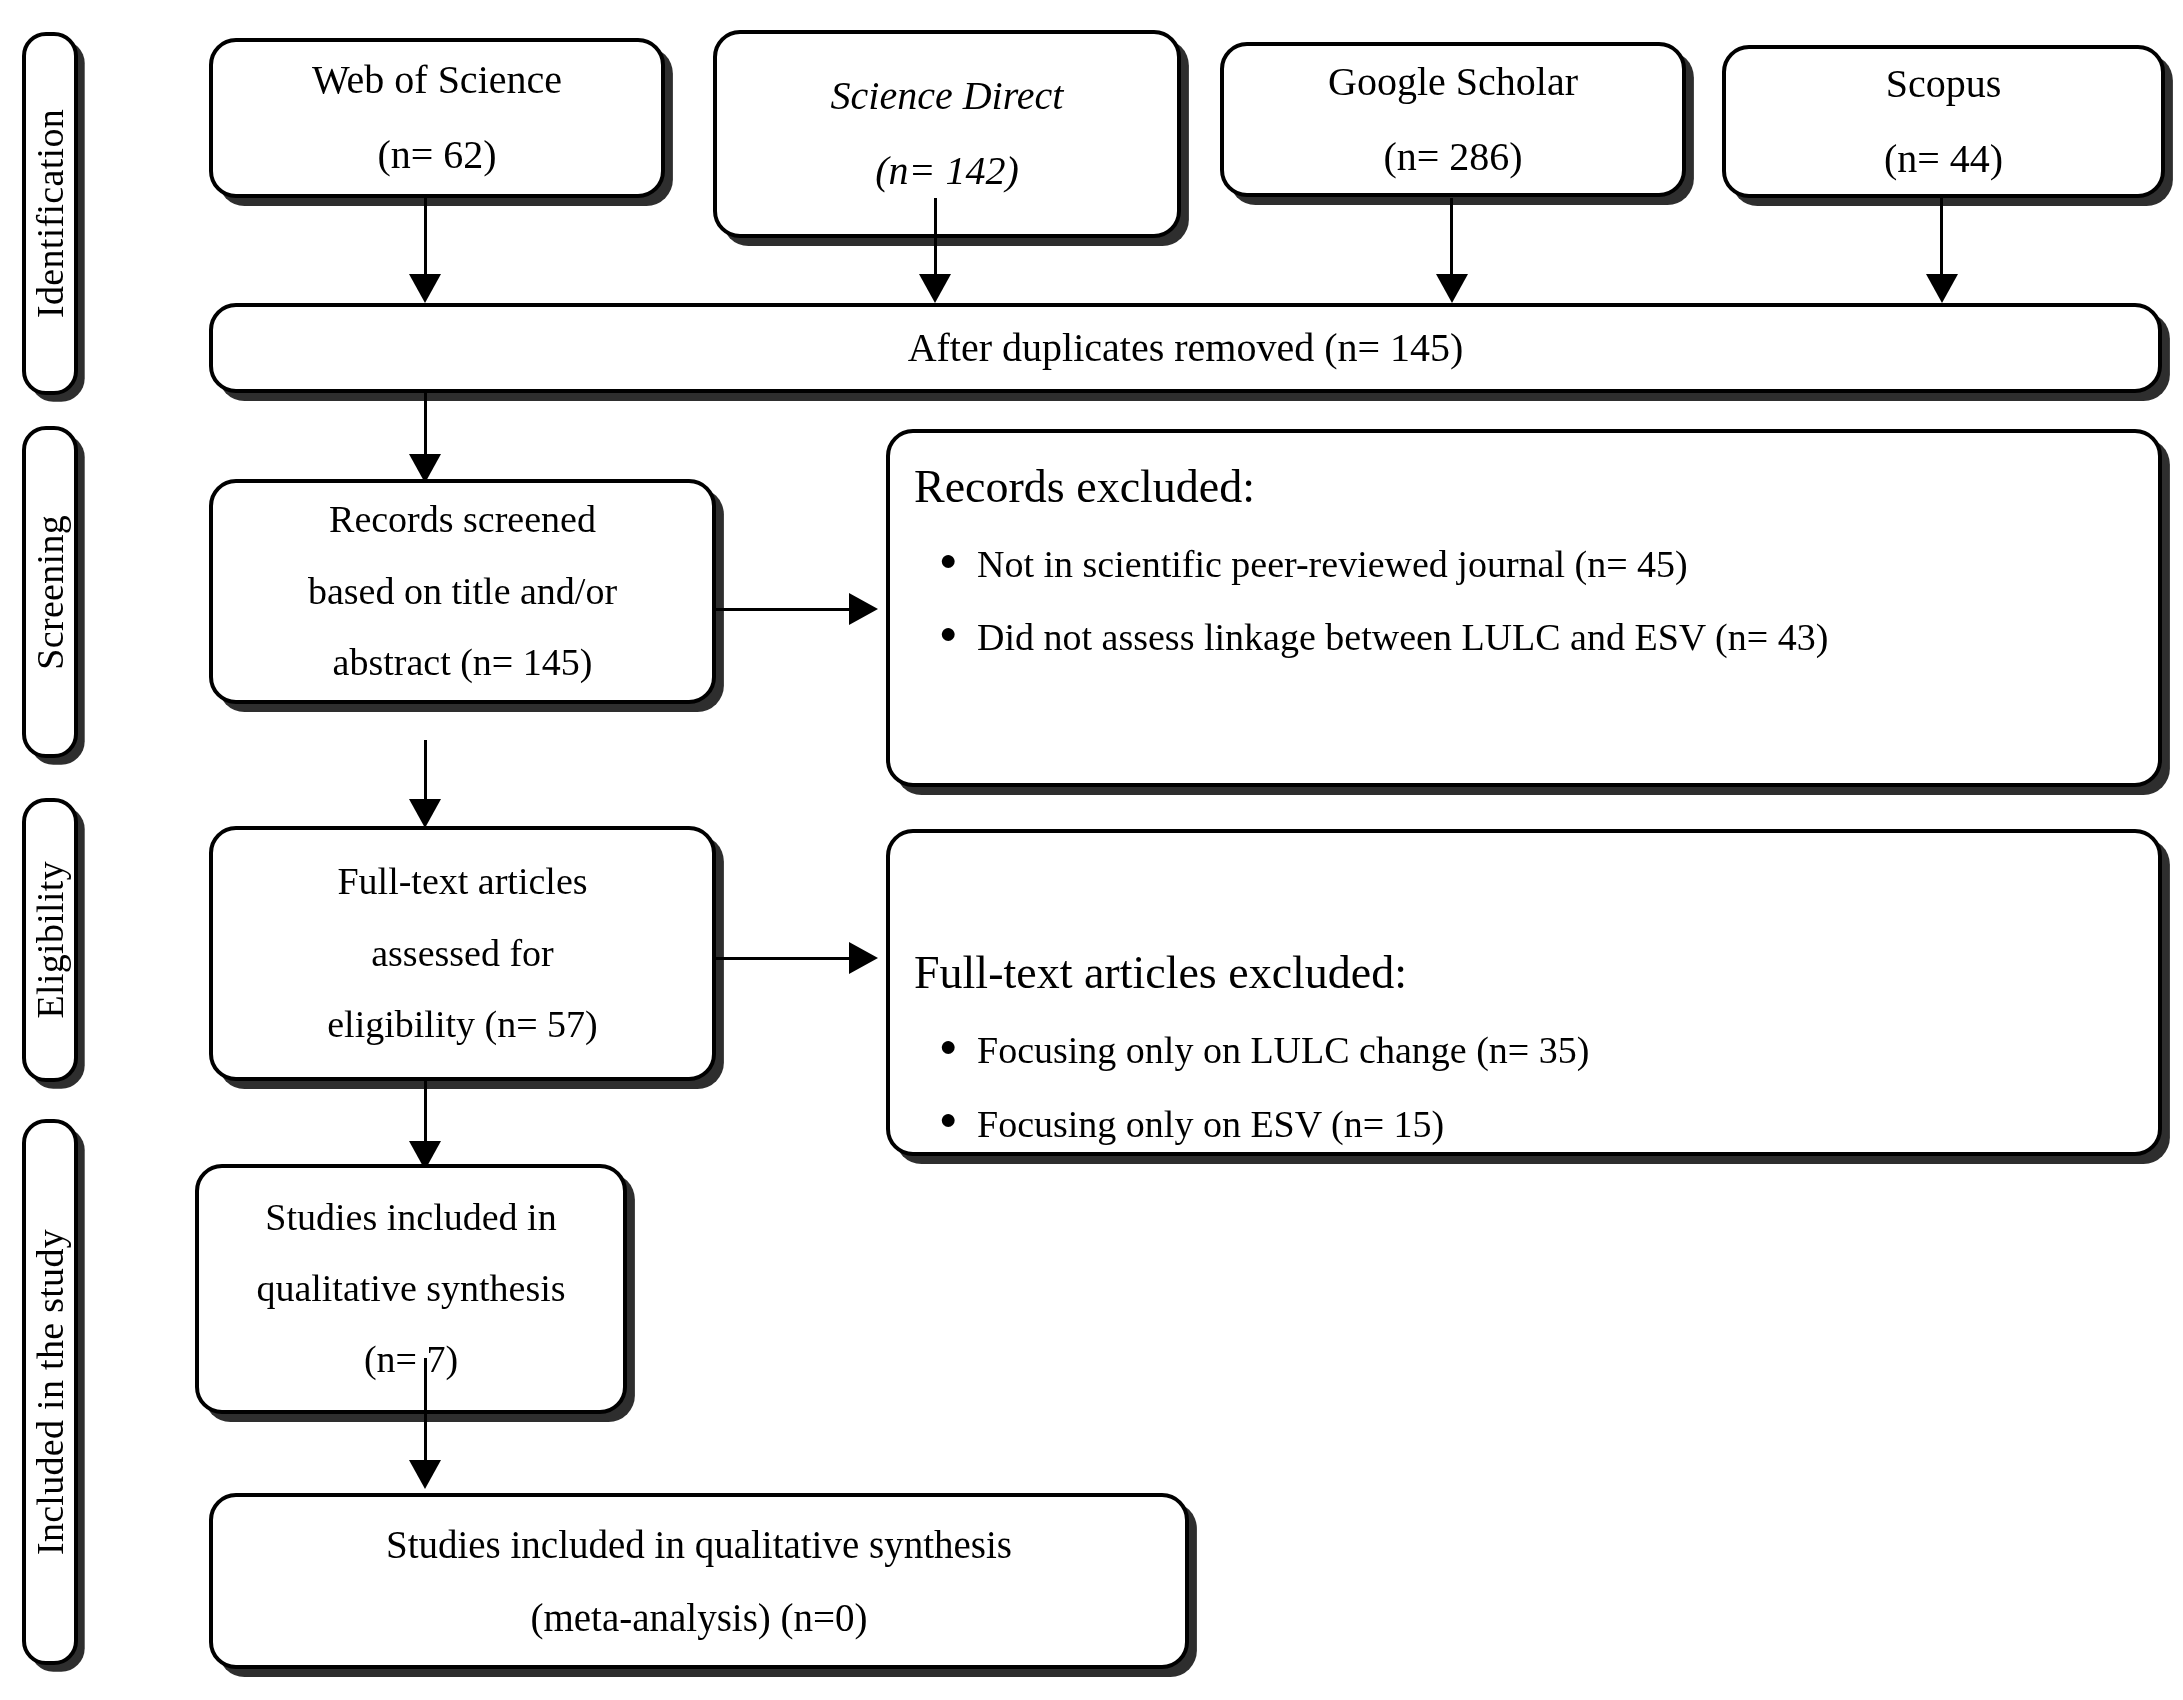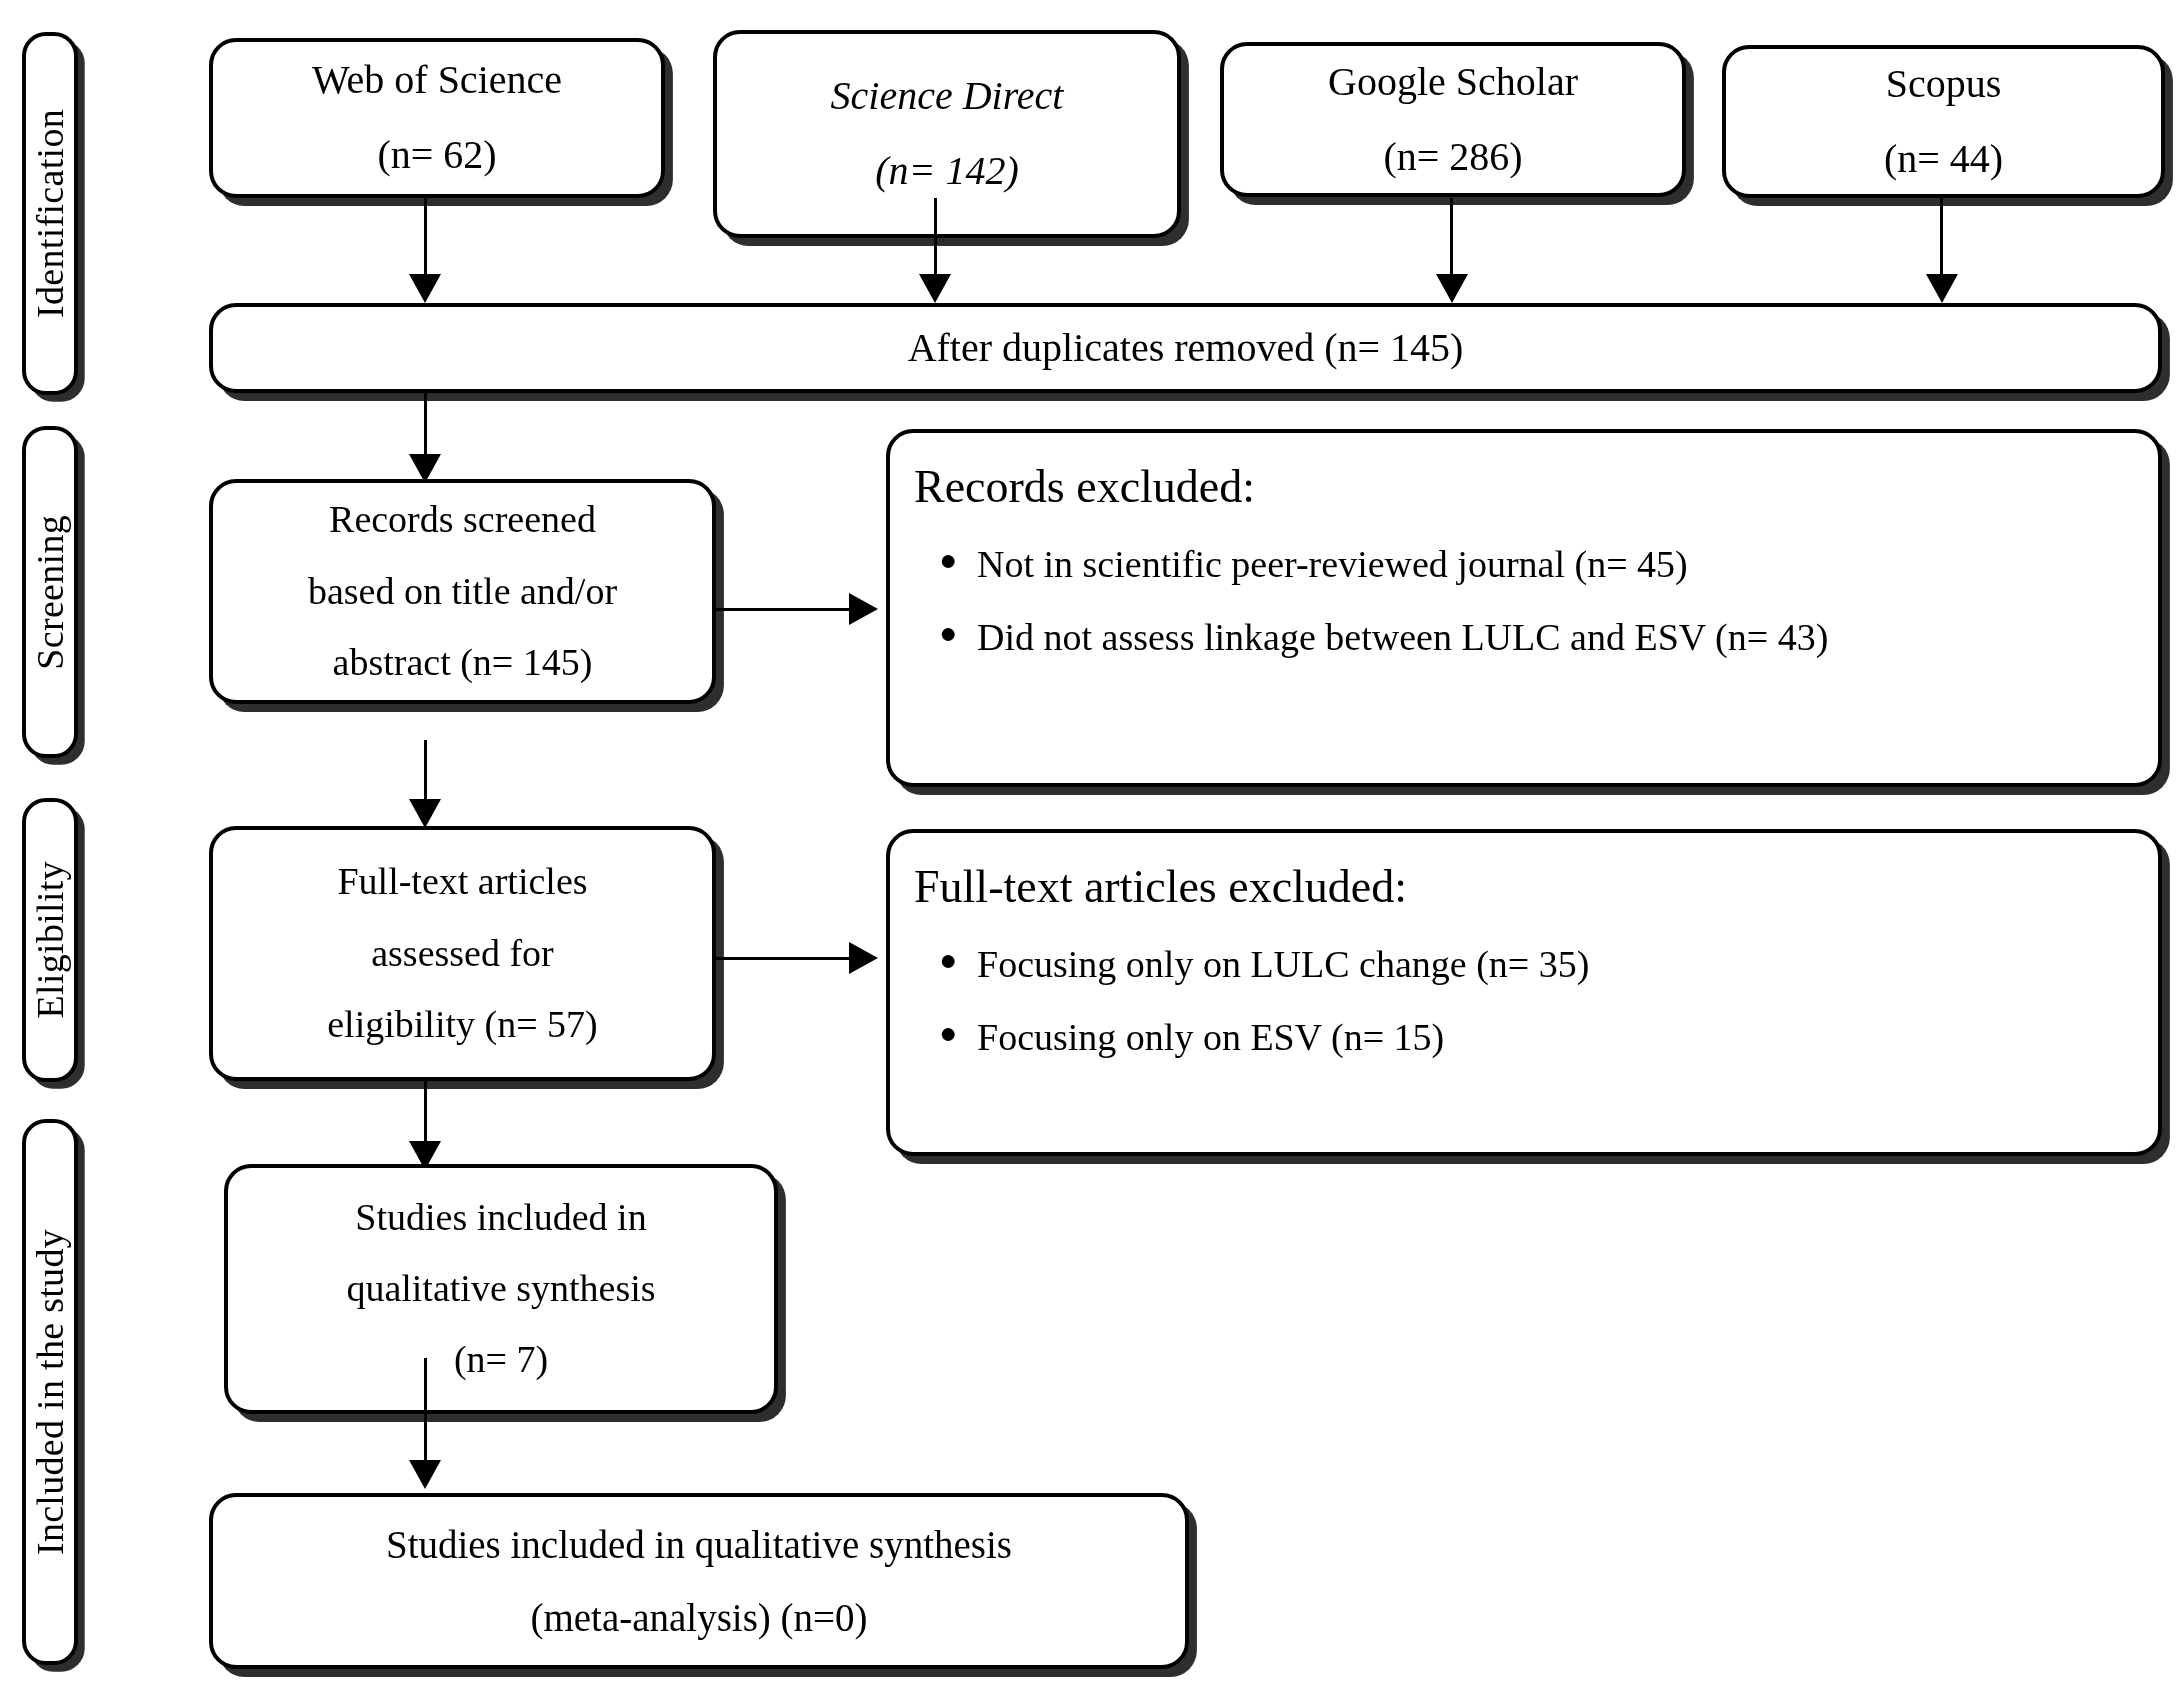"Full-text articles excluded:" div.box { align-items: none -> flex-end }
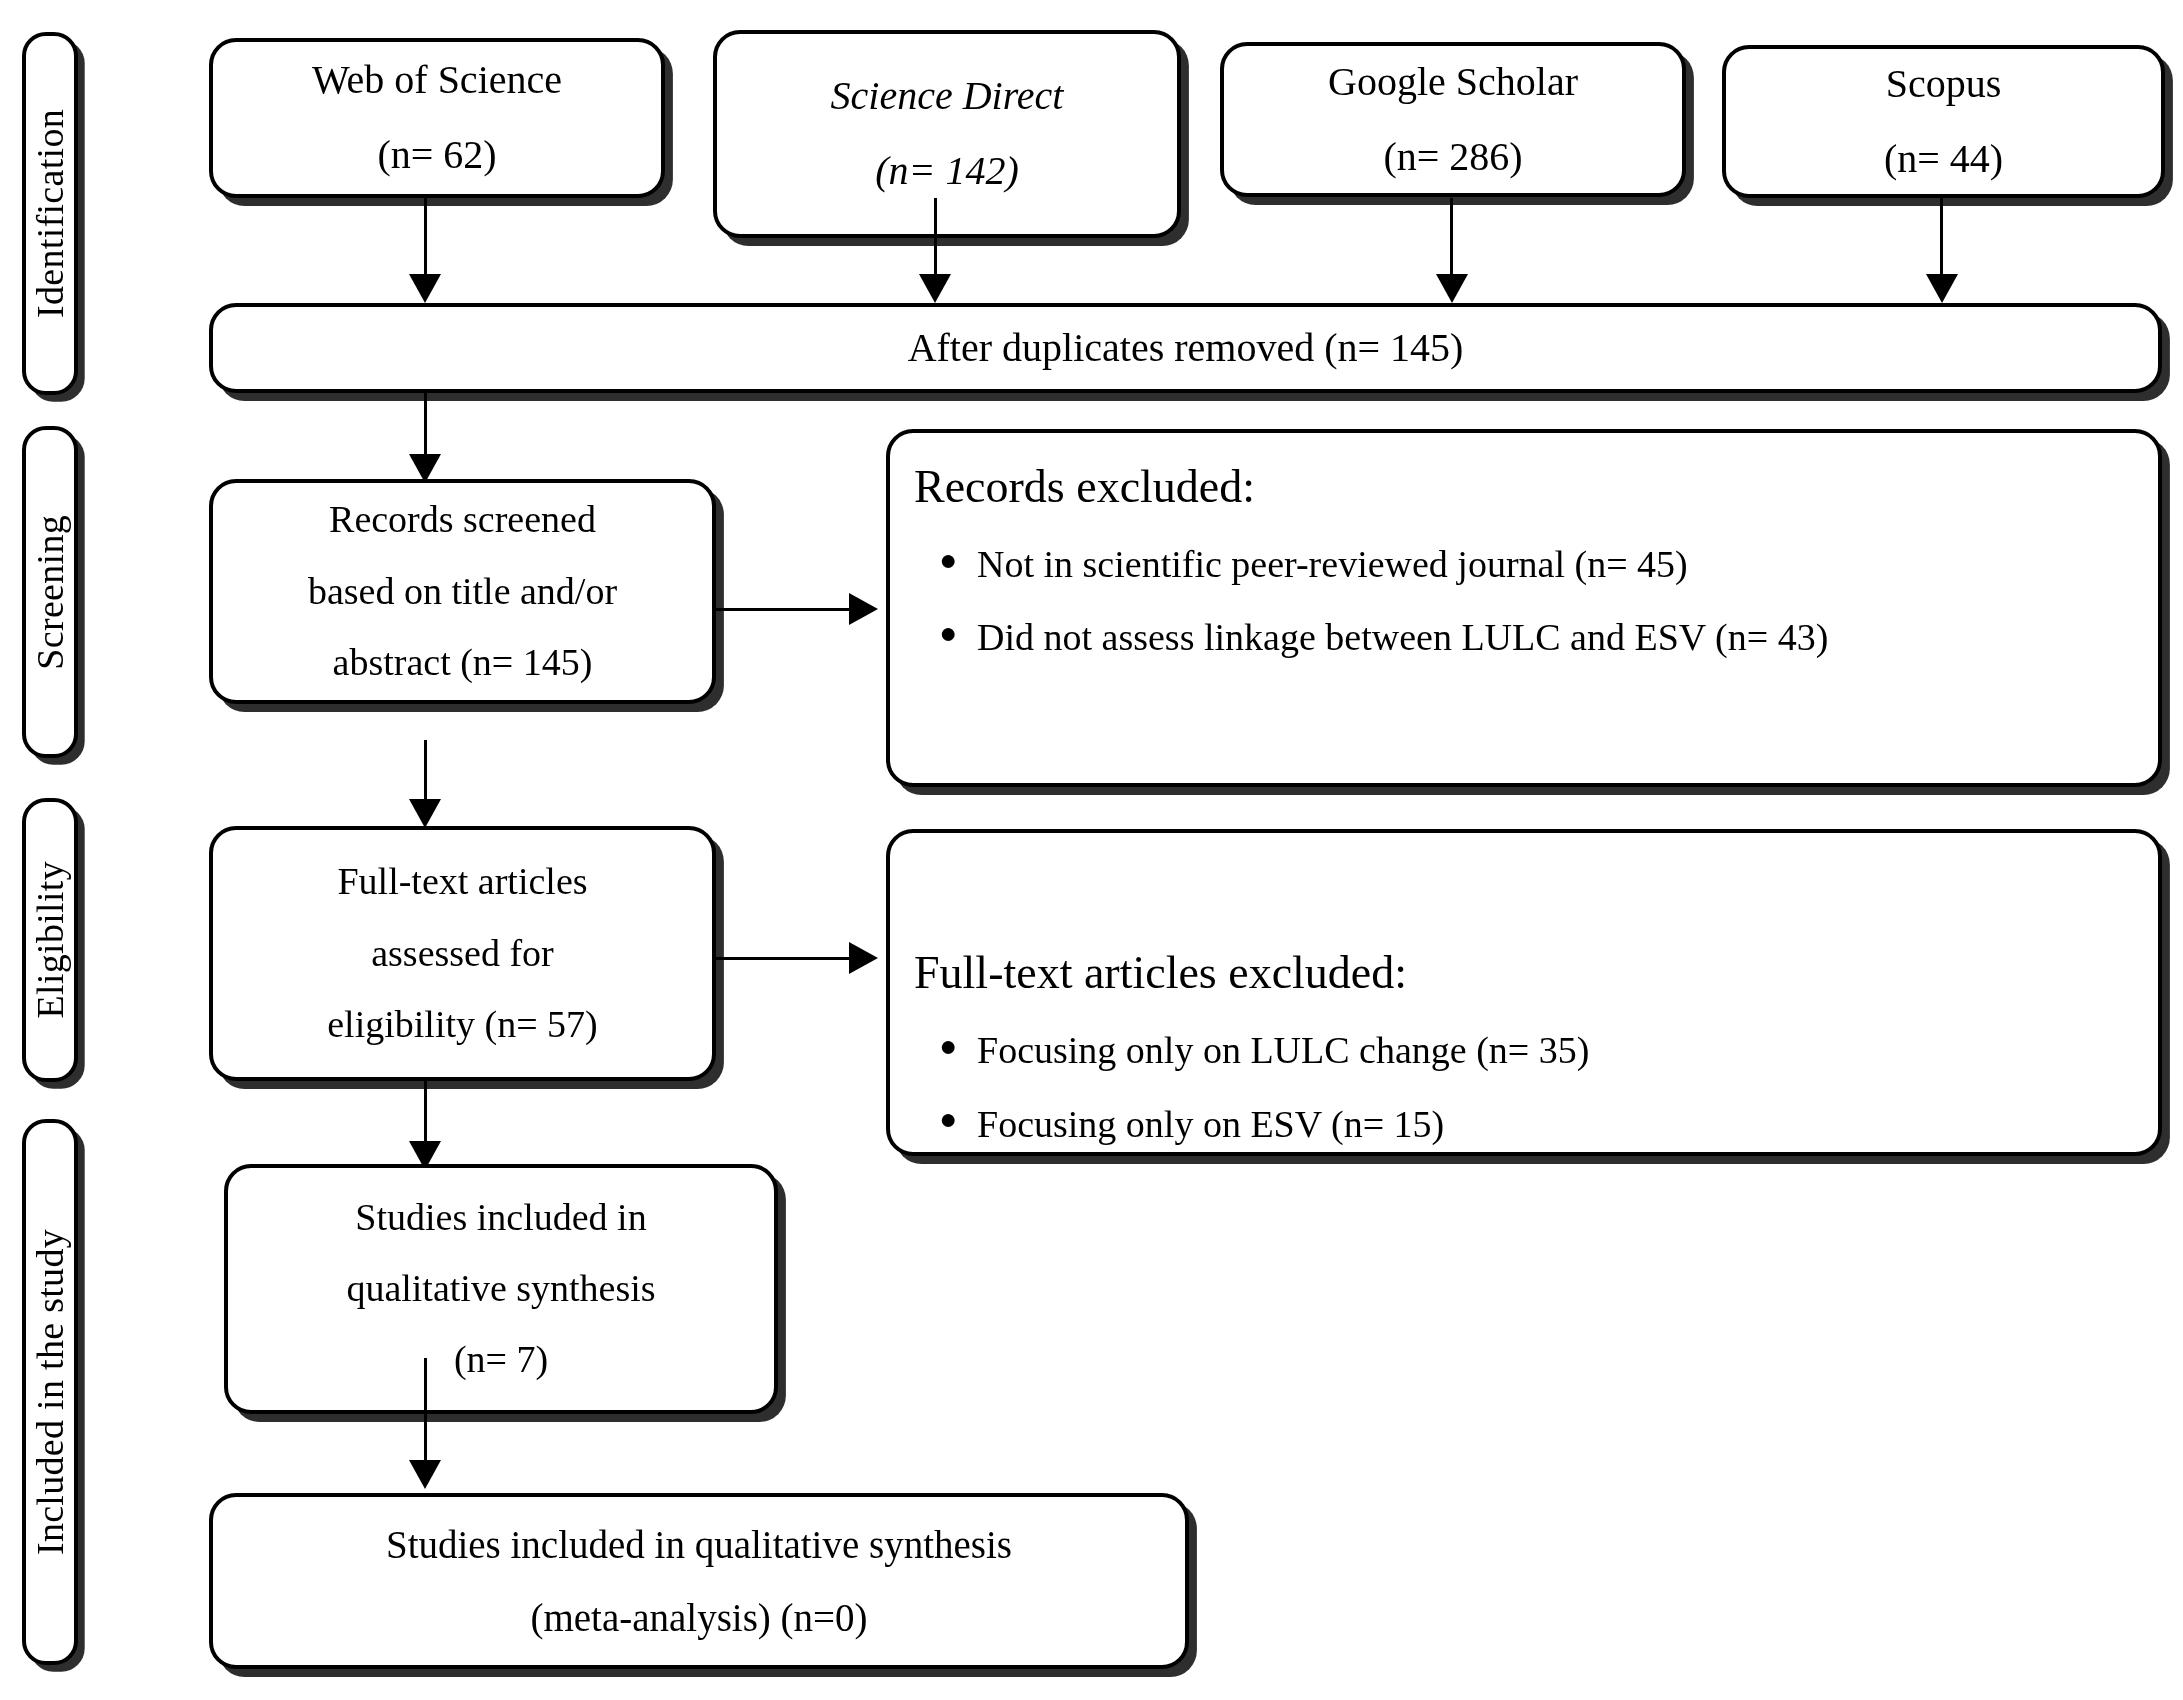"Studies included in" div.box { left: 224px -> 195px; width: 554px -> 432px }
